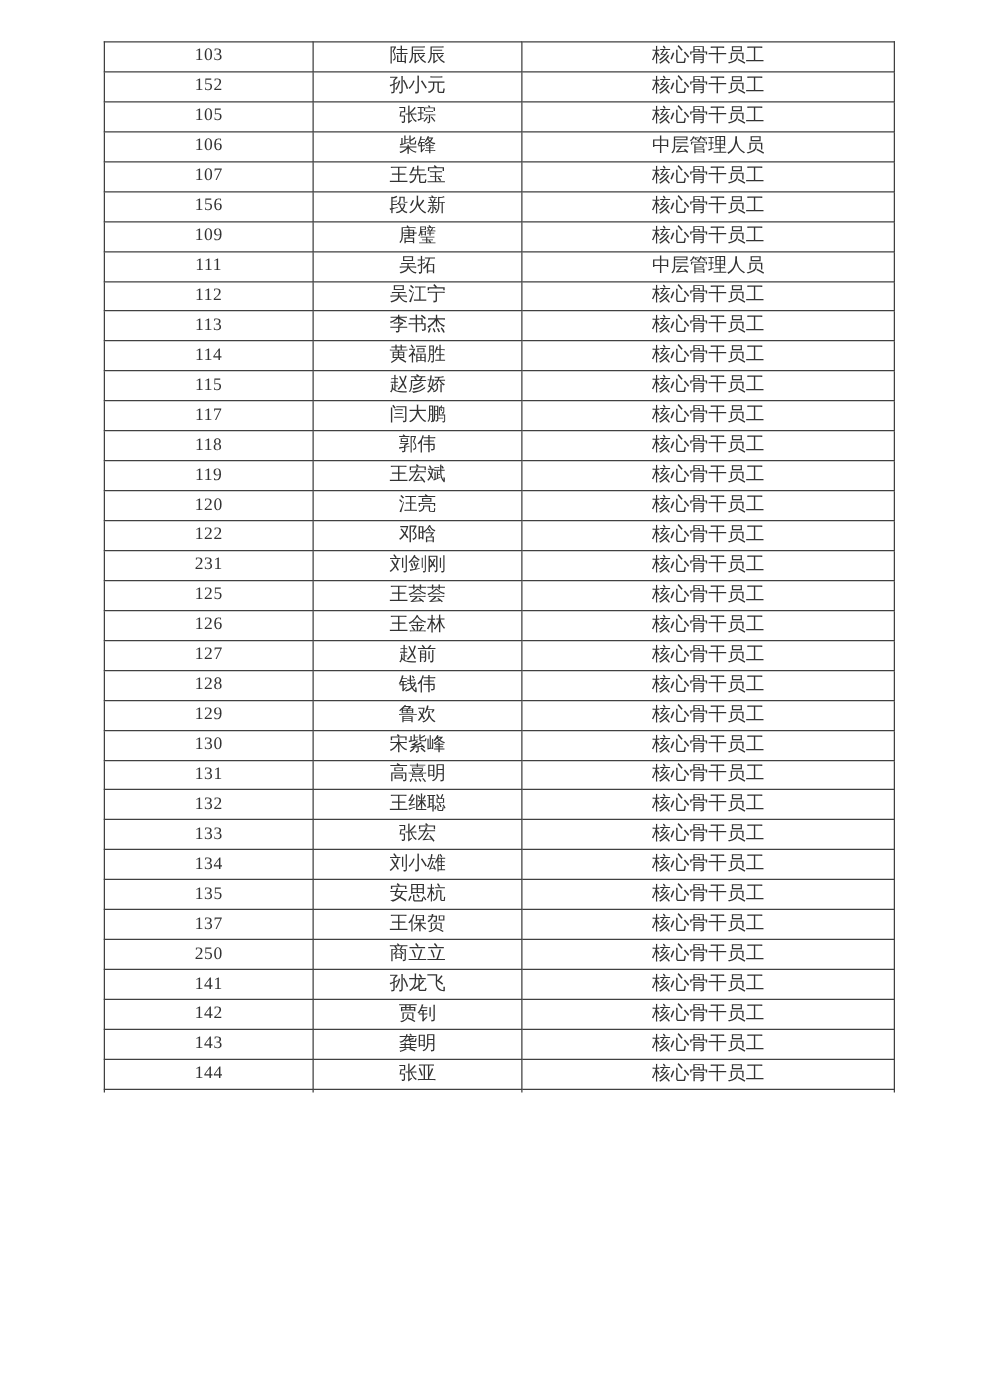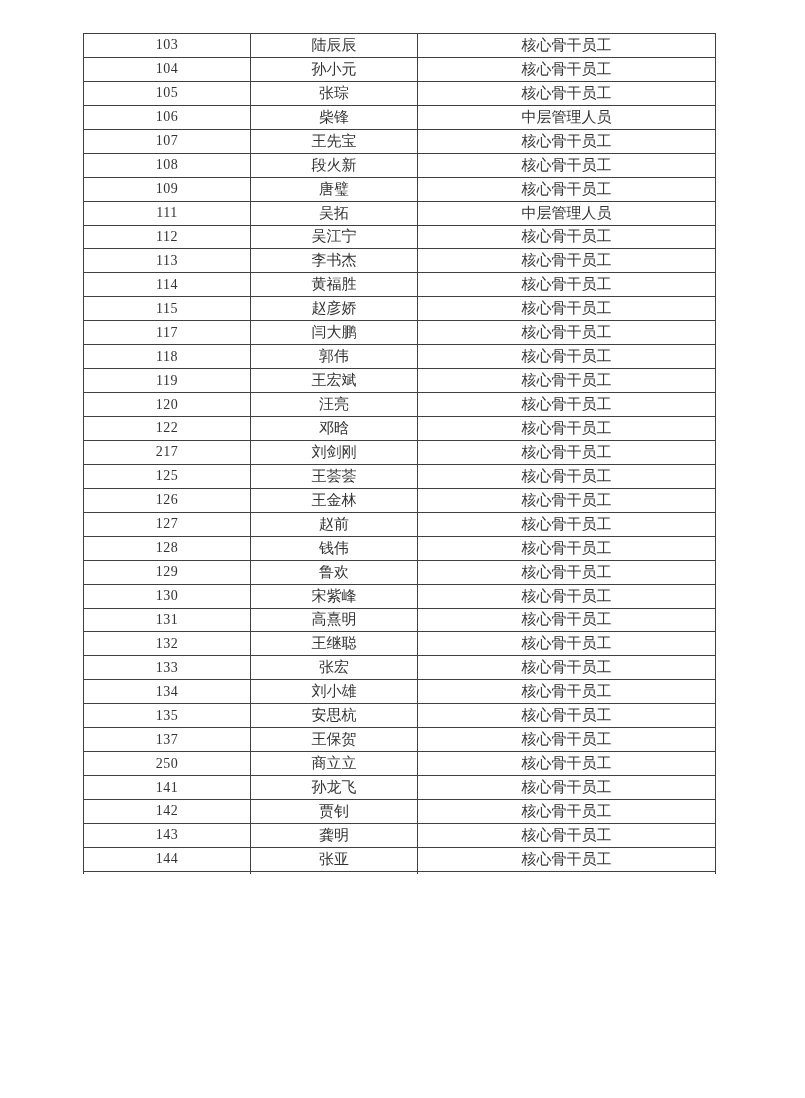"104" td.num { text: 104 -> 152 }
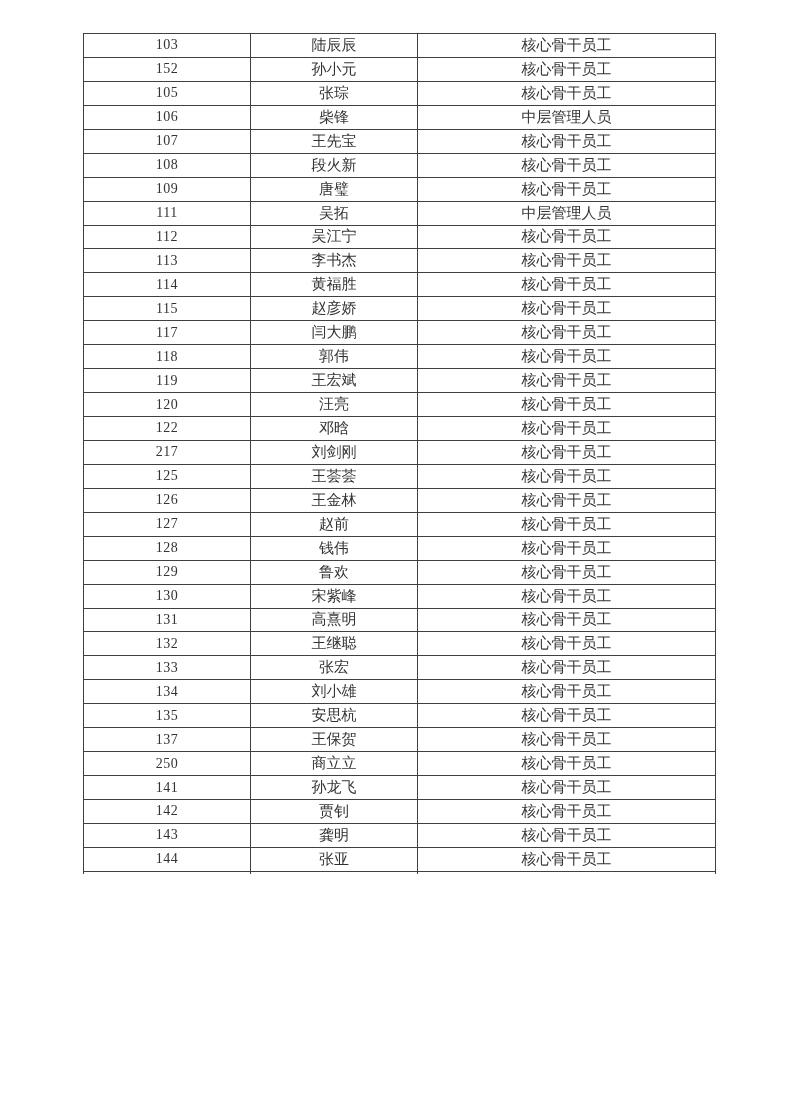"108" td.num { text: 108 -> 156 }
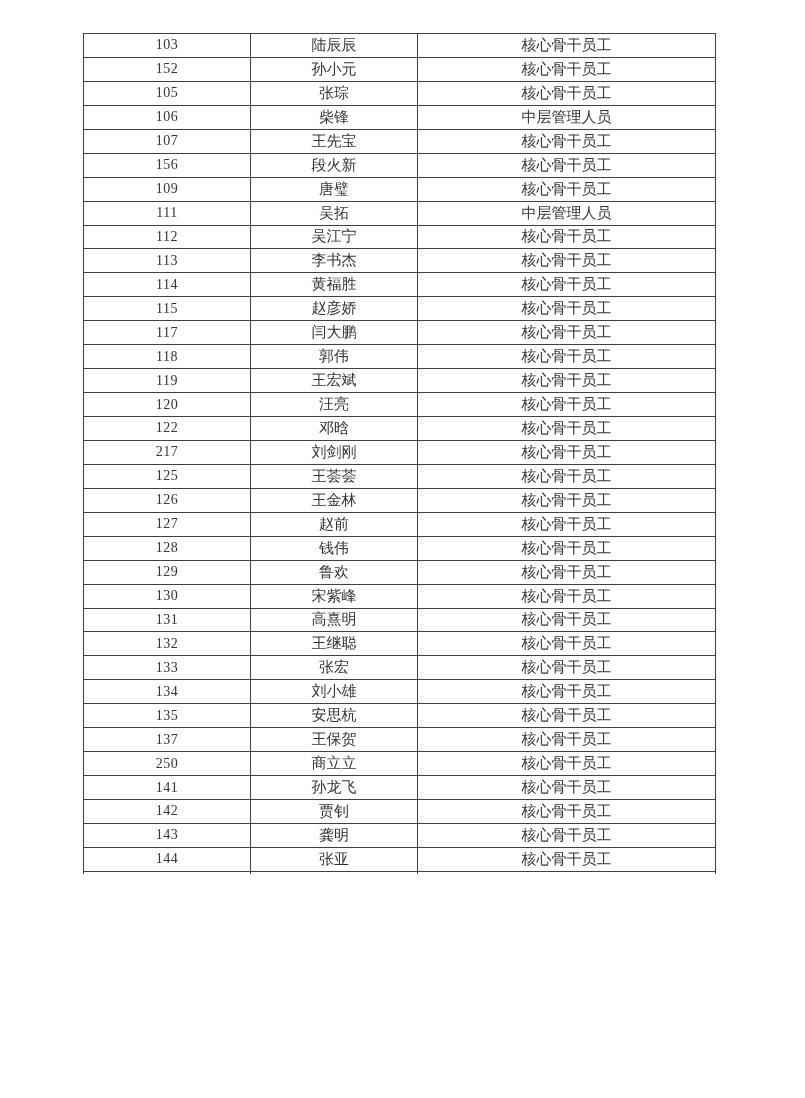"217" td.num { text: 217 -> 231 }
